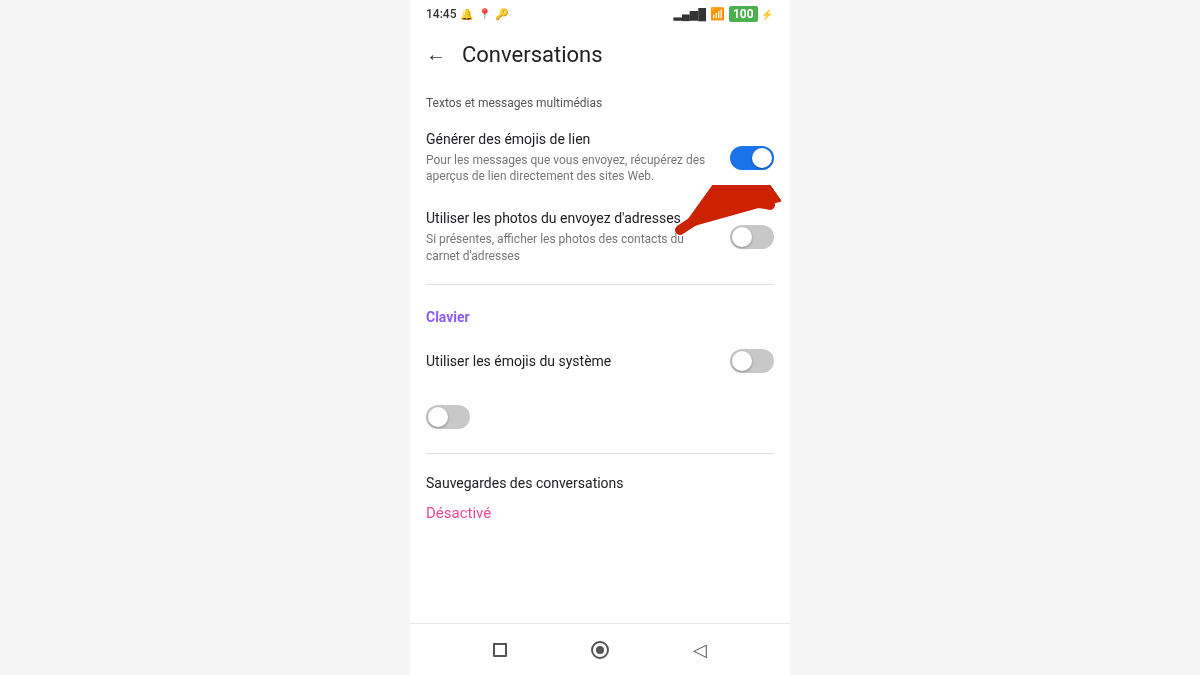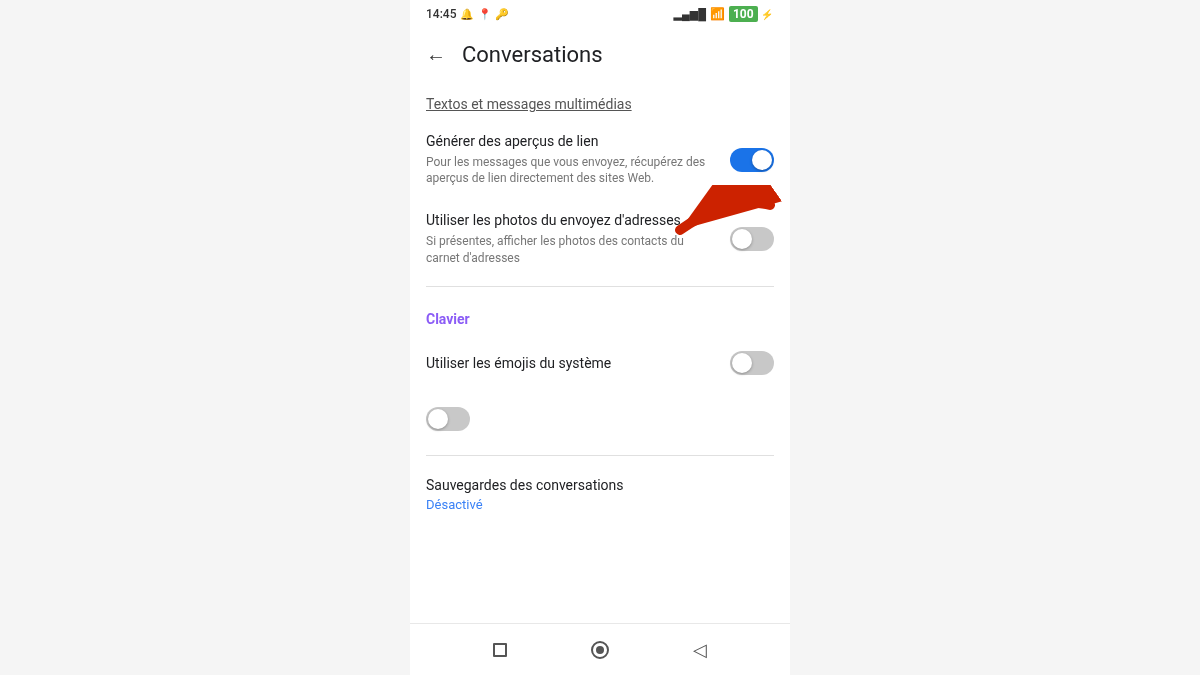"Textos et messages multimédias" .section-header-plain { font-size: 14px -> 12px; text-decoration: underline -> none }
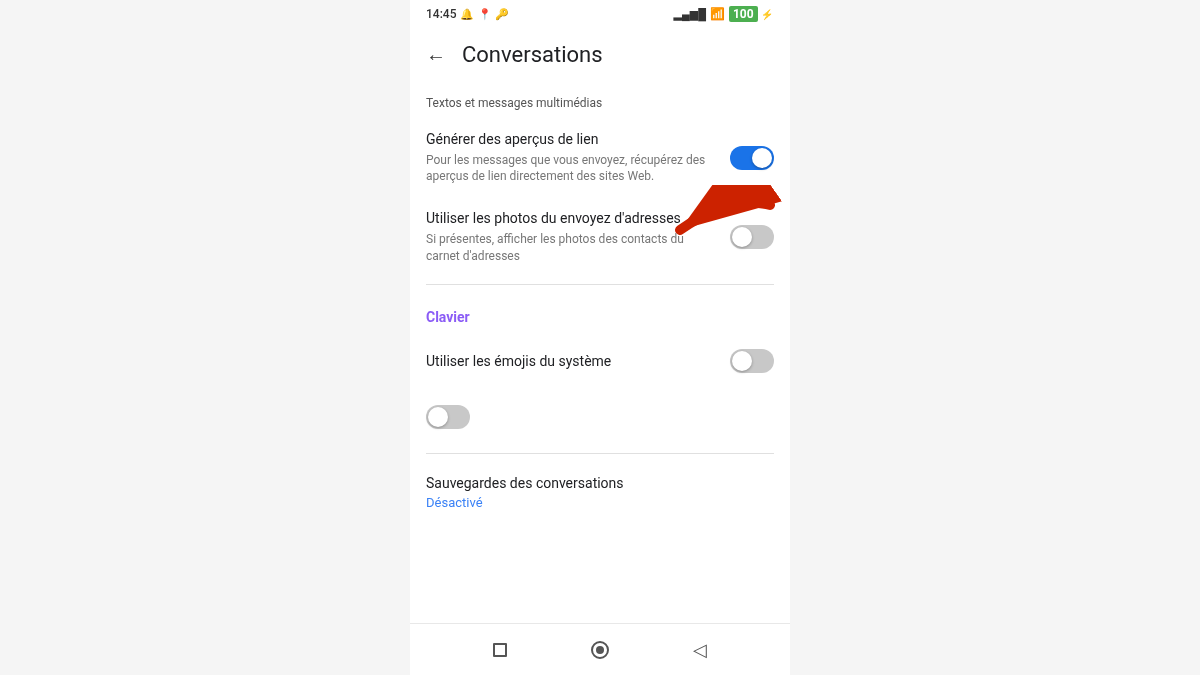"Générer des aperçus de lien" div.setting-item-label { text: aperçus -> émojis }
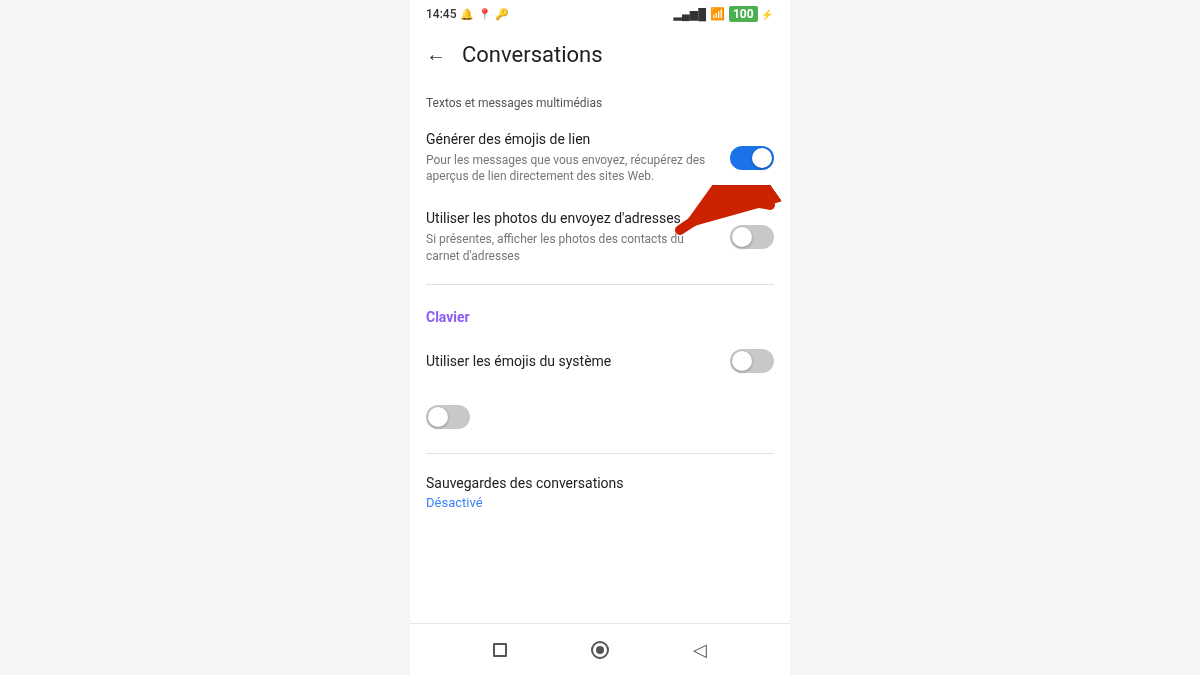"Désactivé" .setting-item-sublabel { color: #3b82f6 -> #ec4899; font-size: 13px -> 15px; margin-top: 1px -> 10px }
